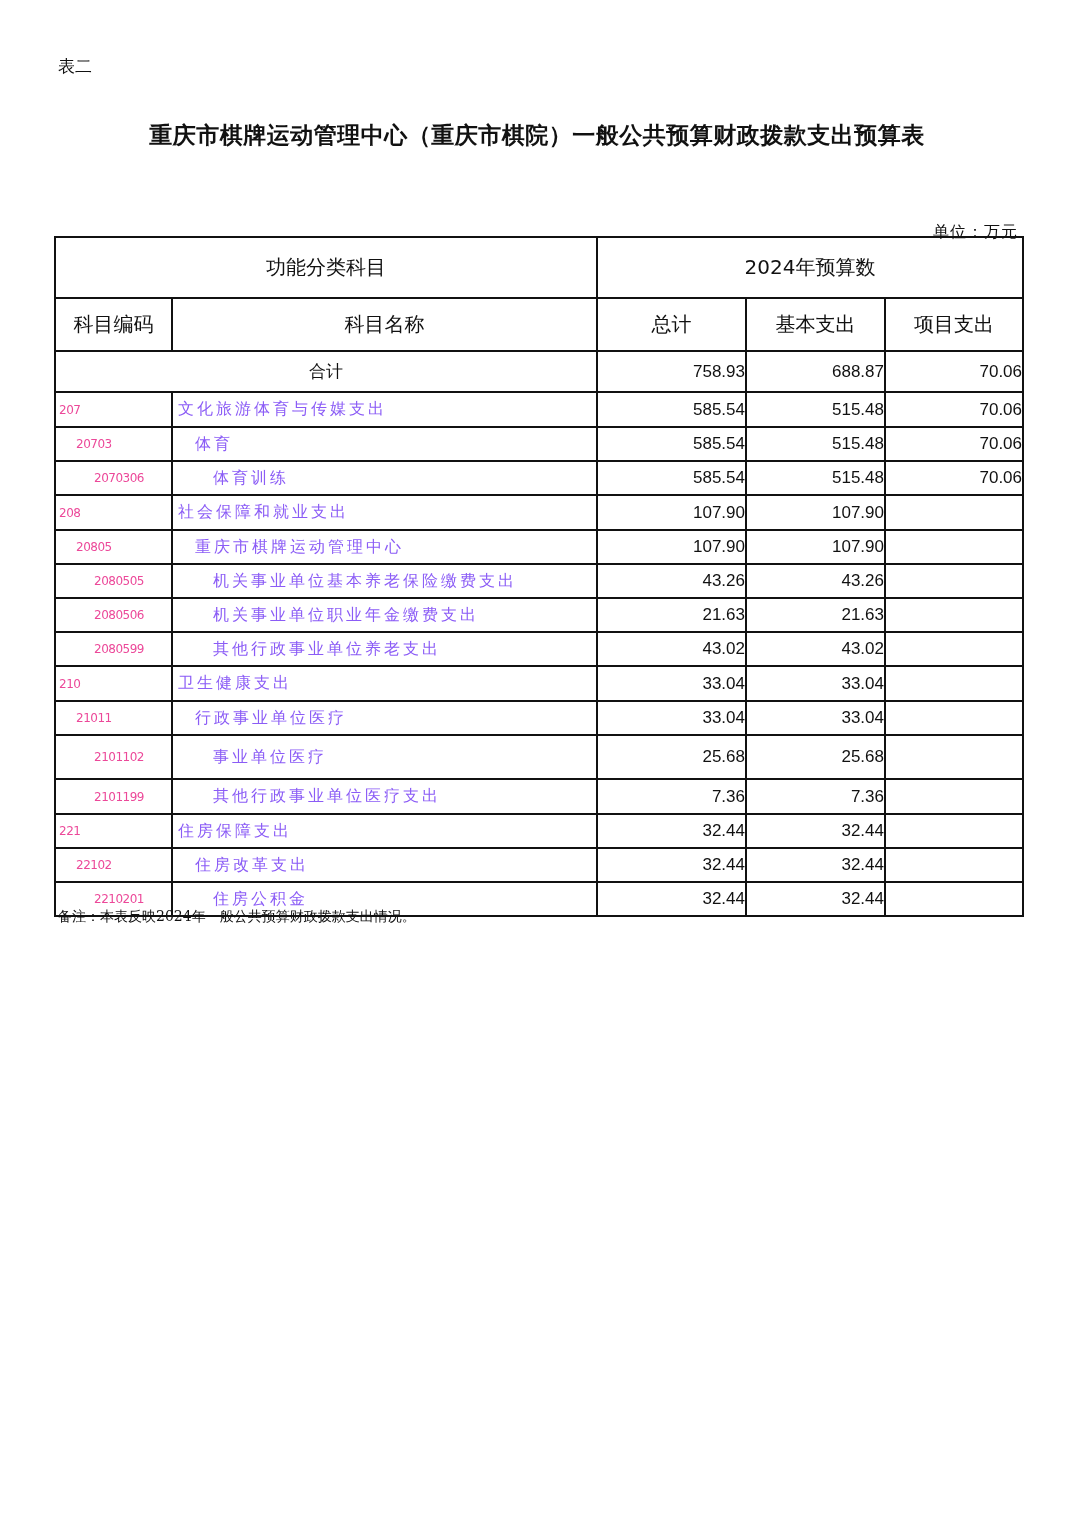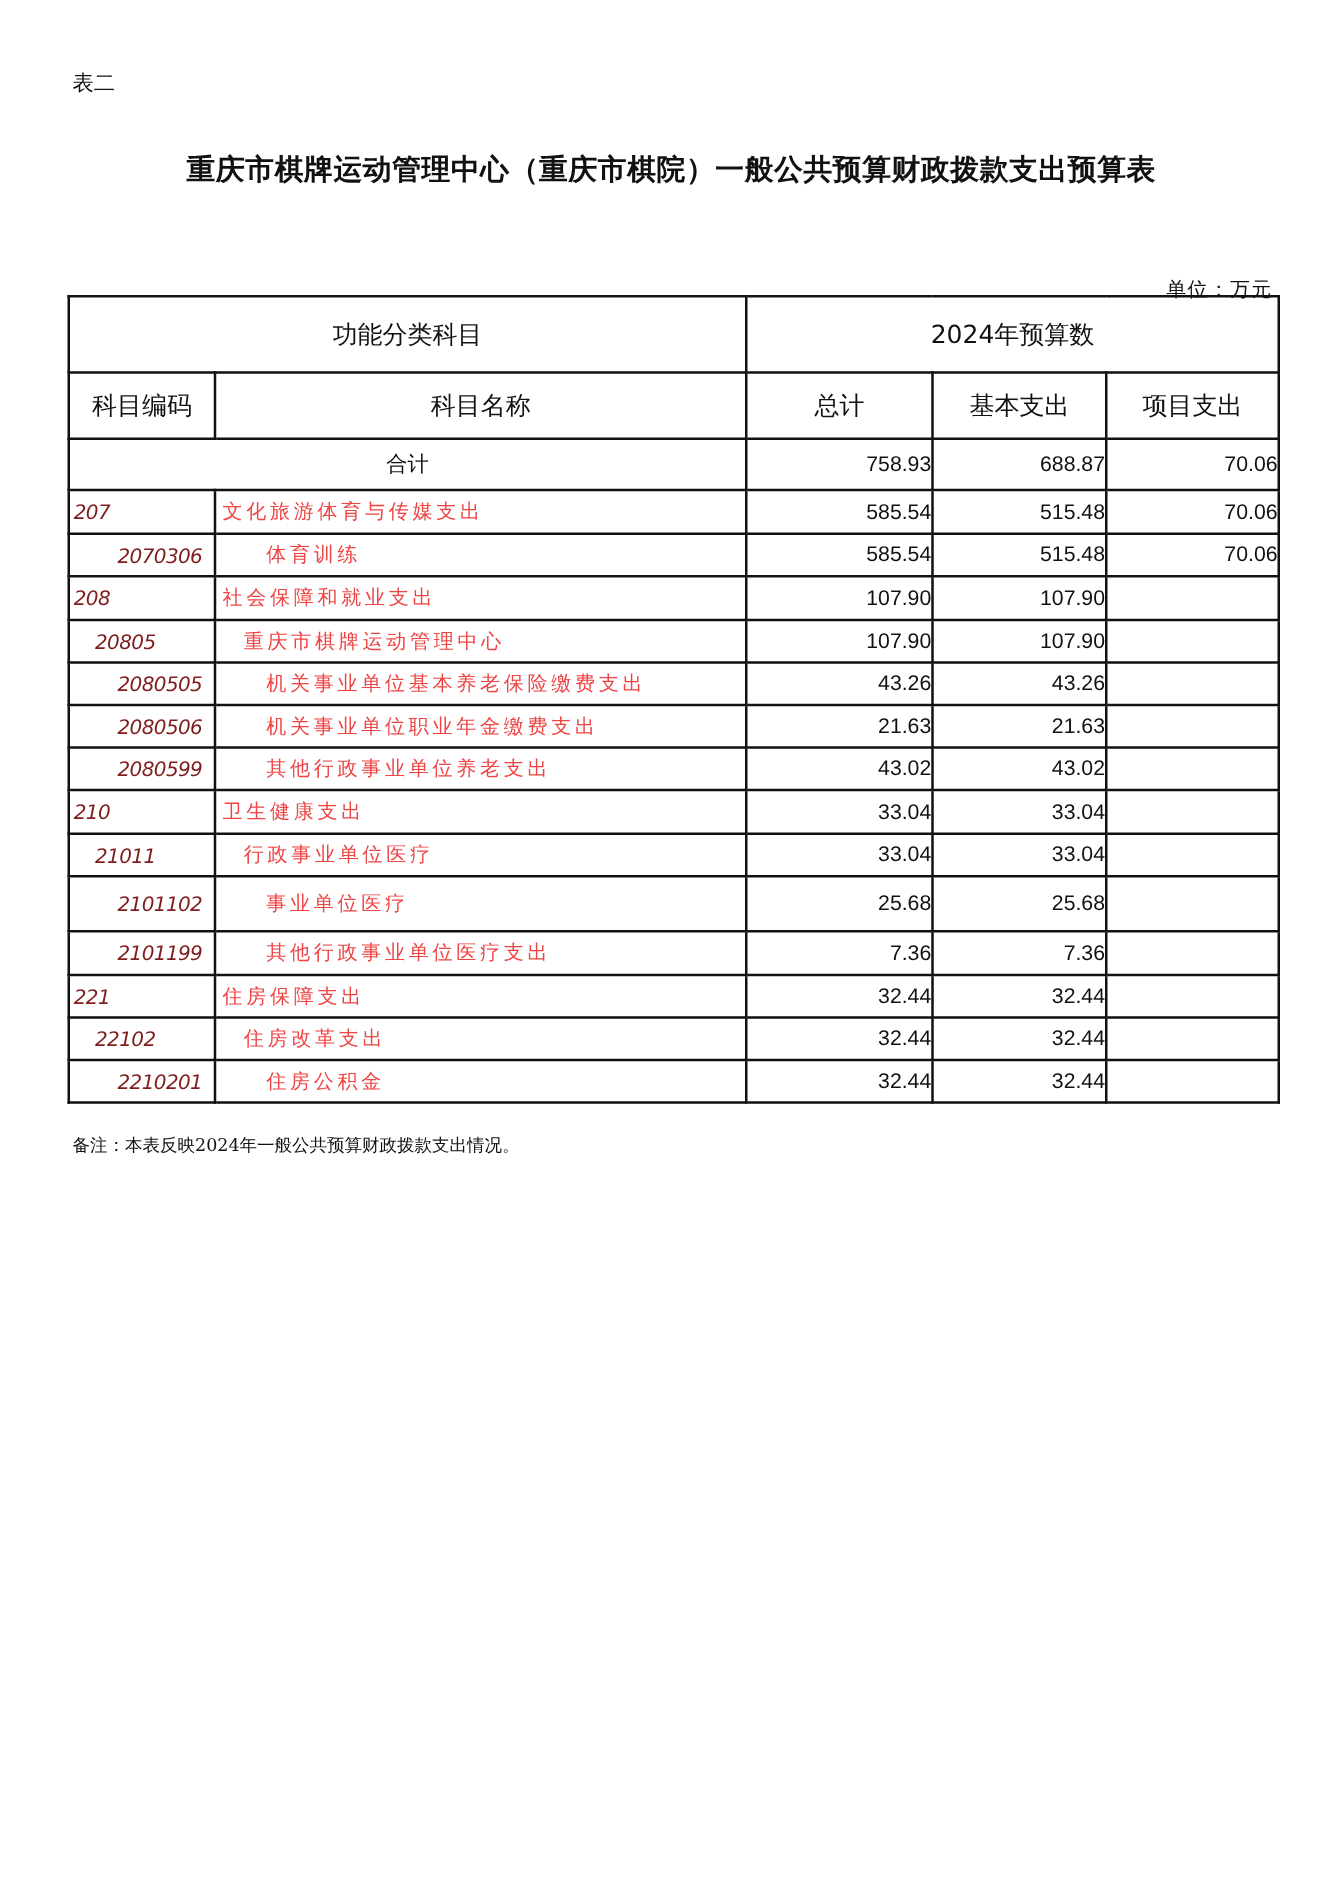"207" td.code { color: #7f1d1d -> #ec4899; font-size: 16px -> 12px; font-style: italic -> none }
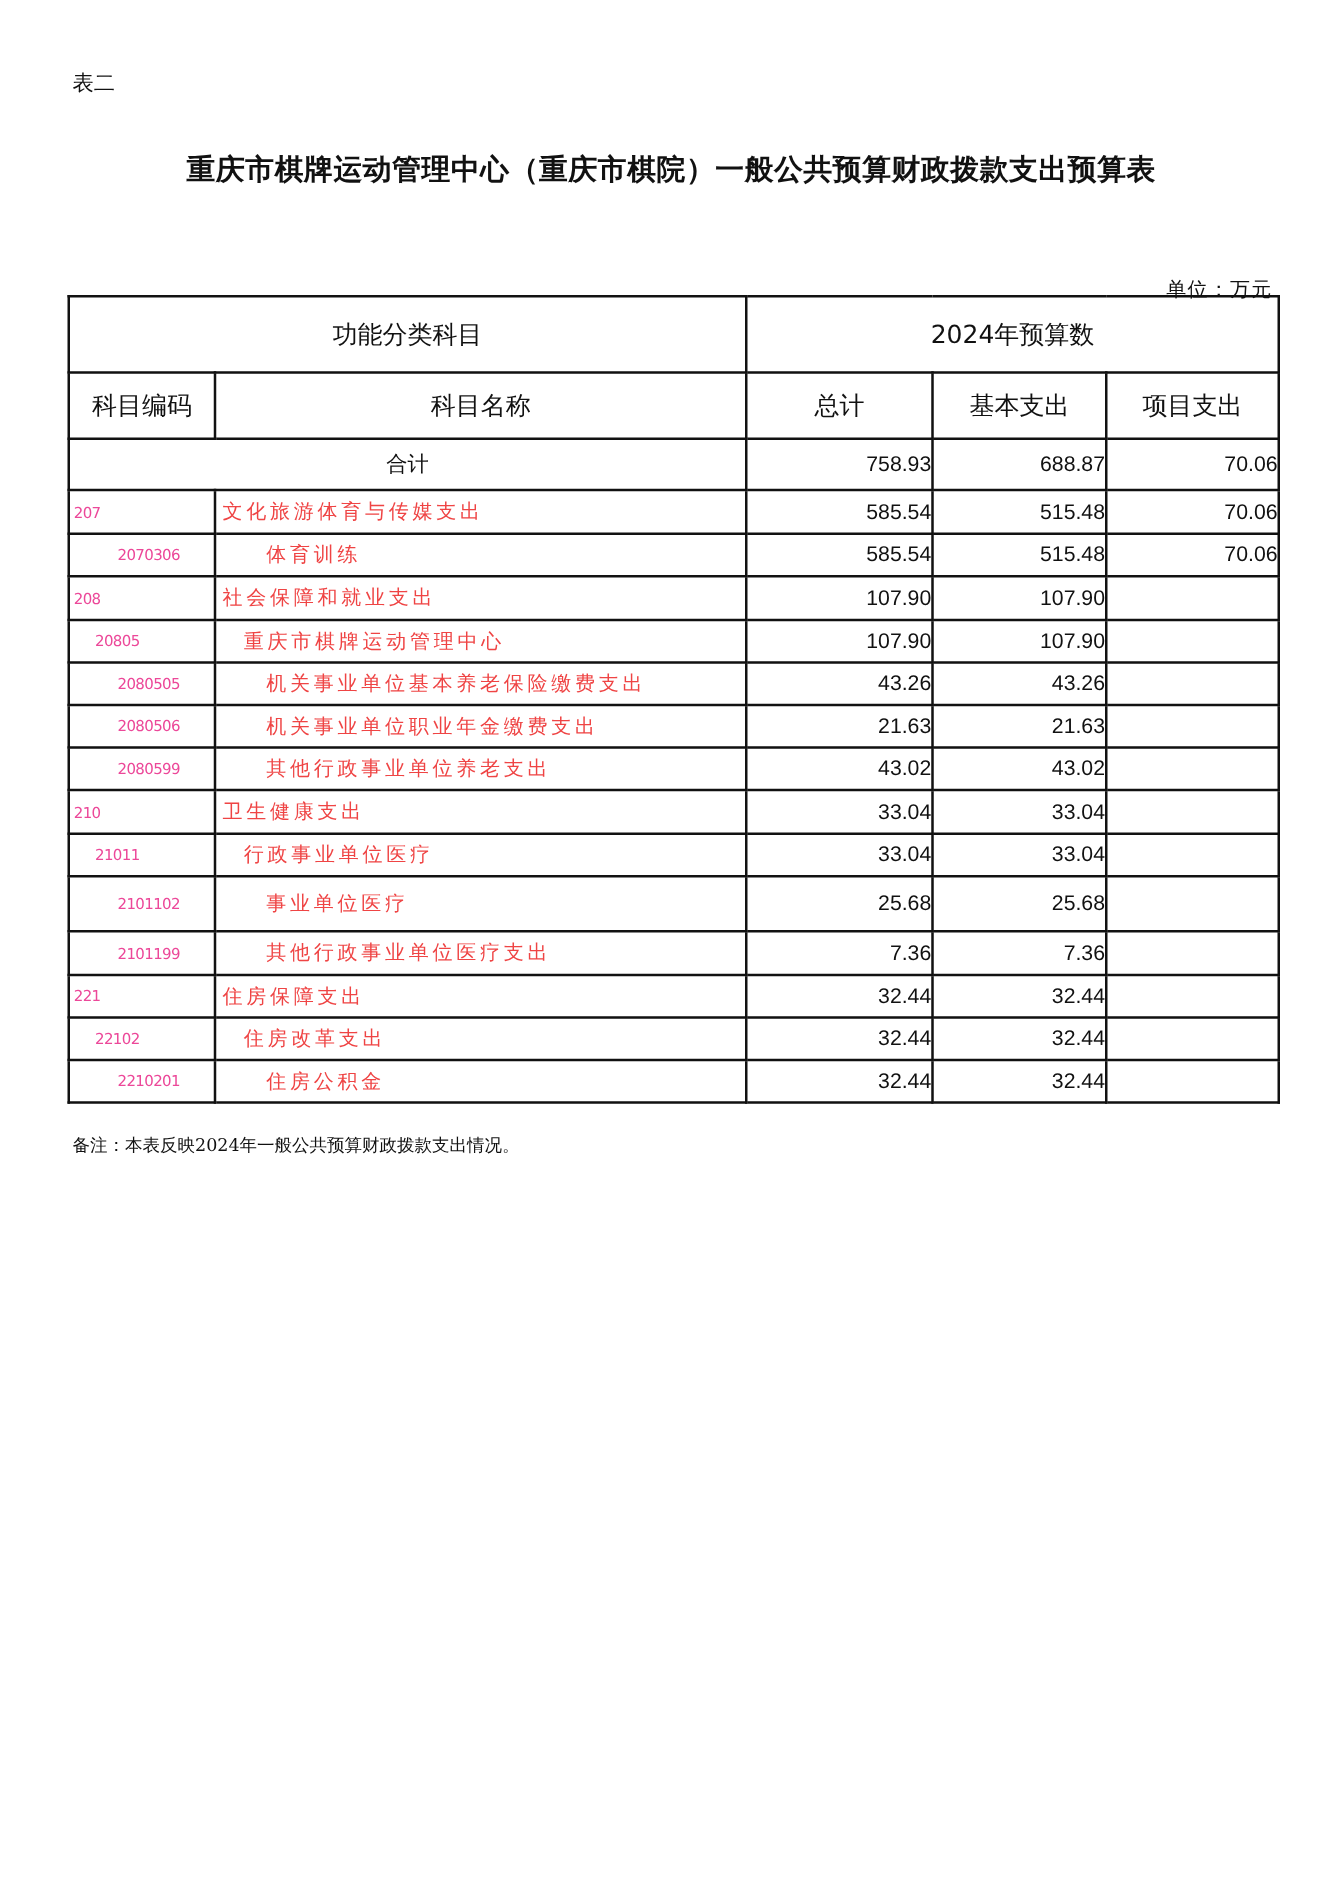"文化旅游体育与传媒支出" td.name { color: #ef4444 -> #8b5cf6 }
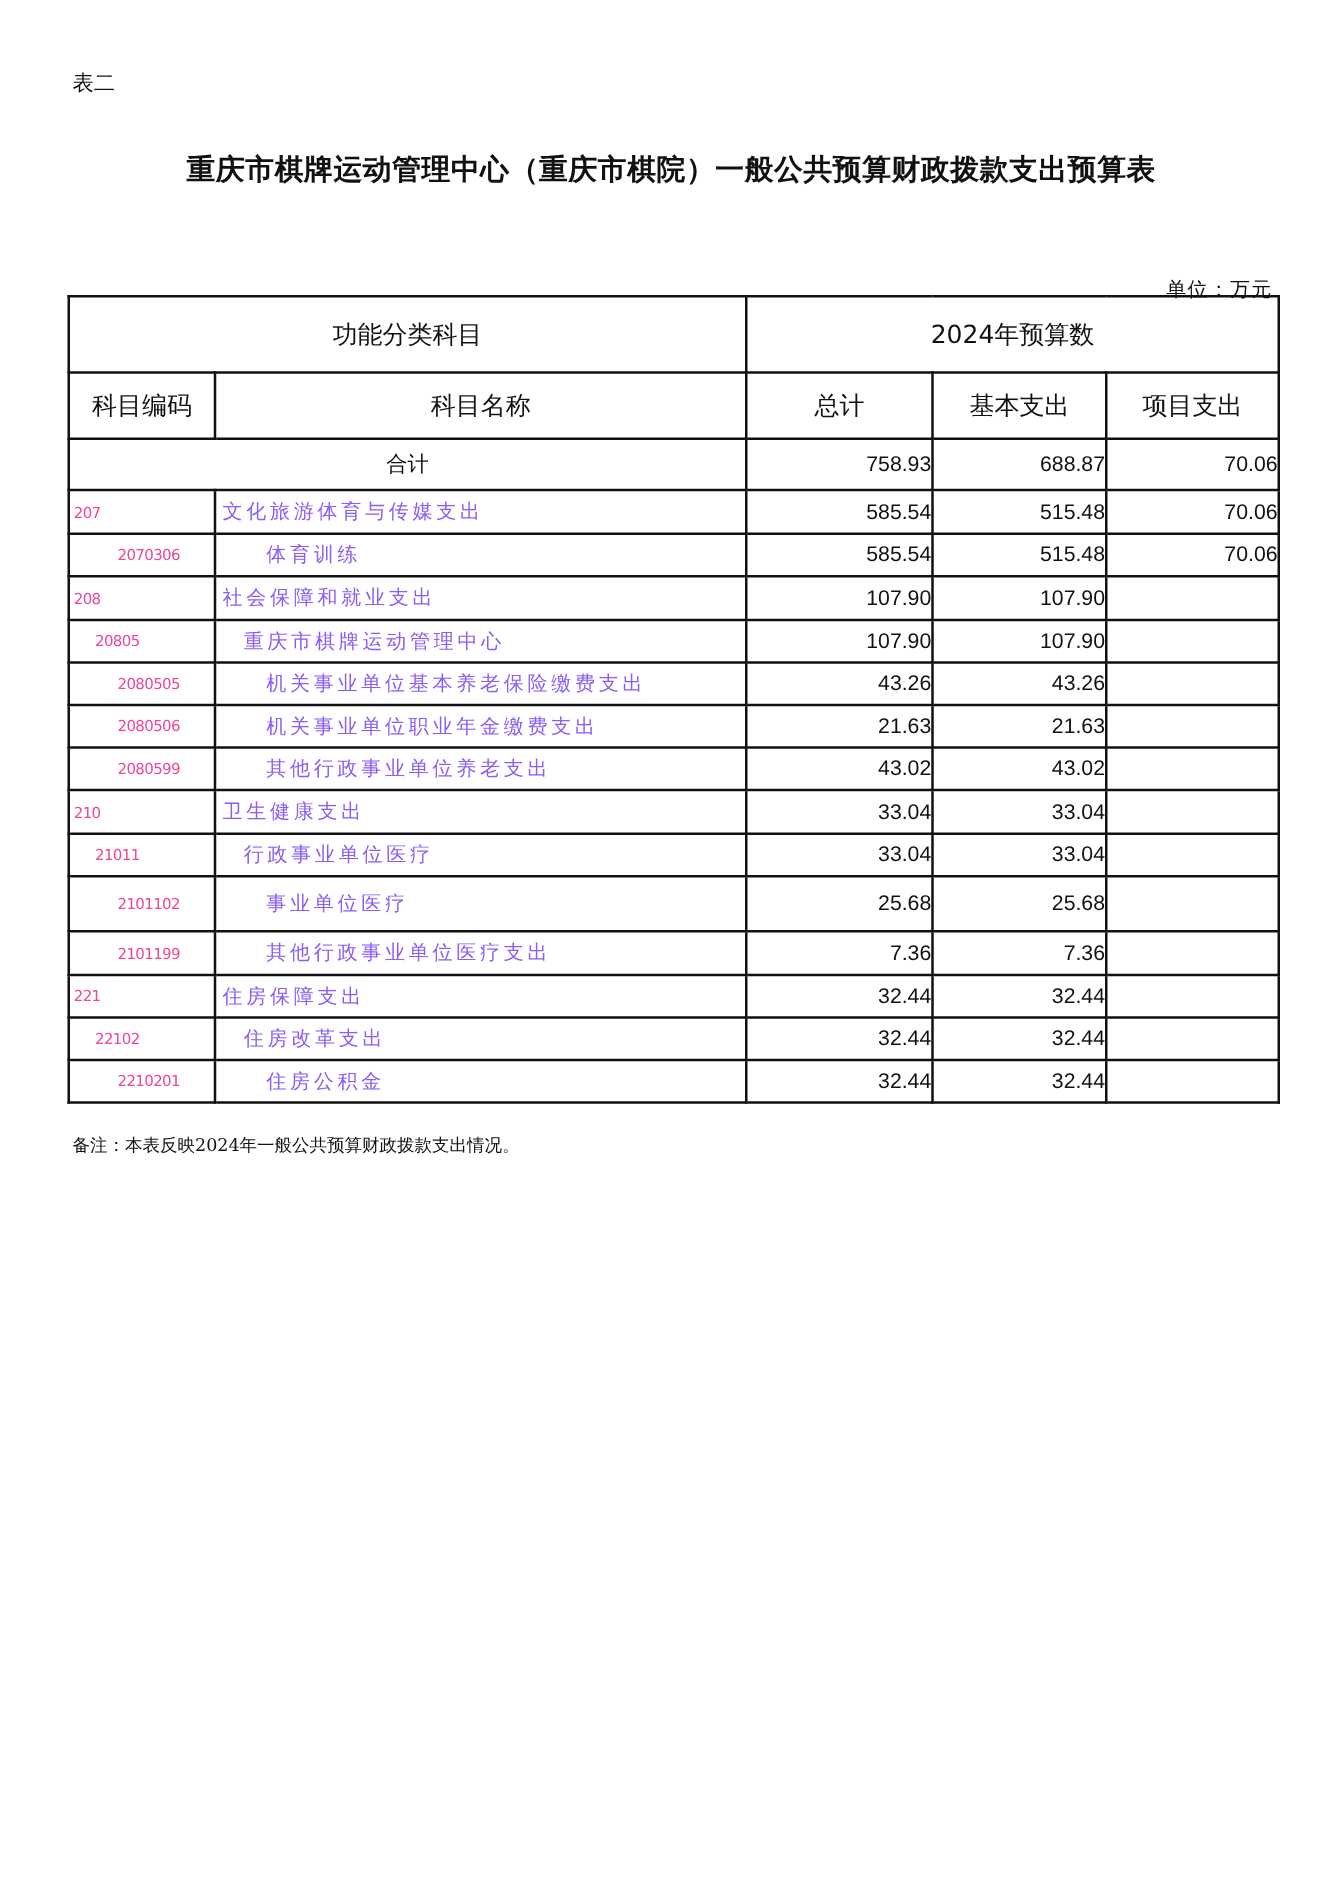"20703" tr.data { html: none -> <tr> <td>20703</td> <td>体育</td> <td>585.54</td> <td>515.48</td> <td>70.06</td> </tr> }
